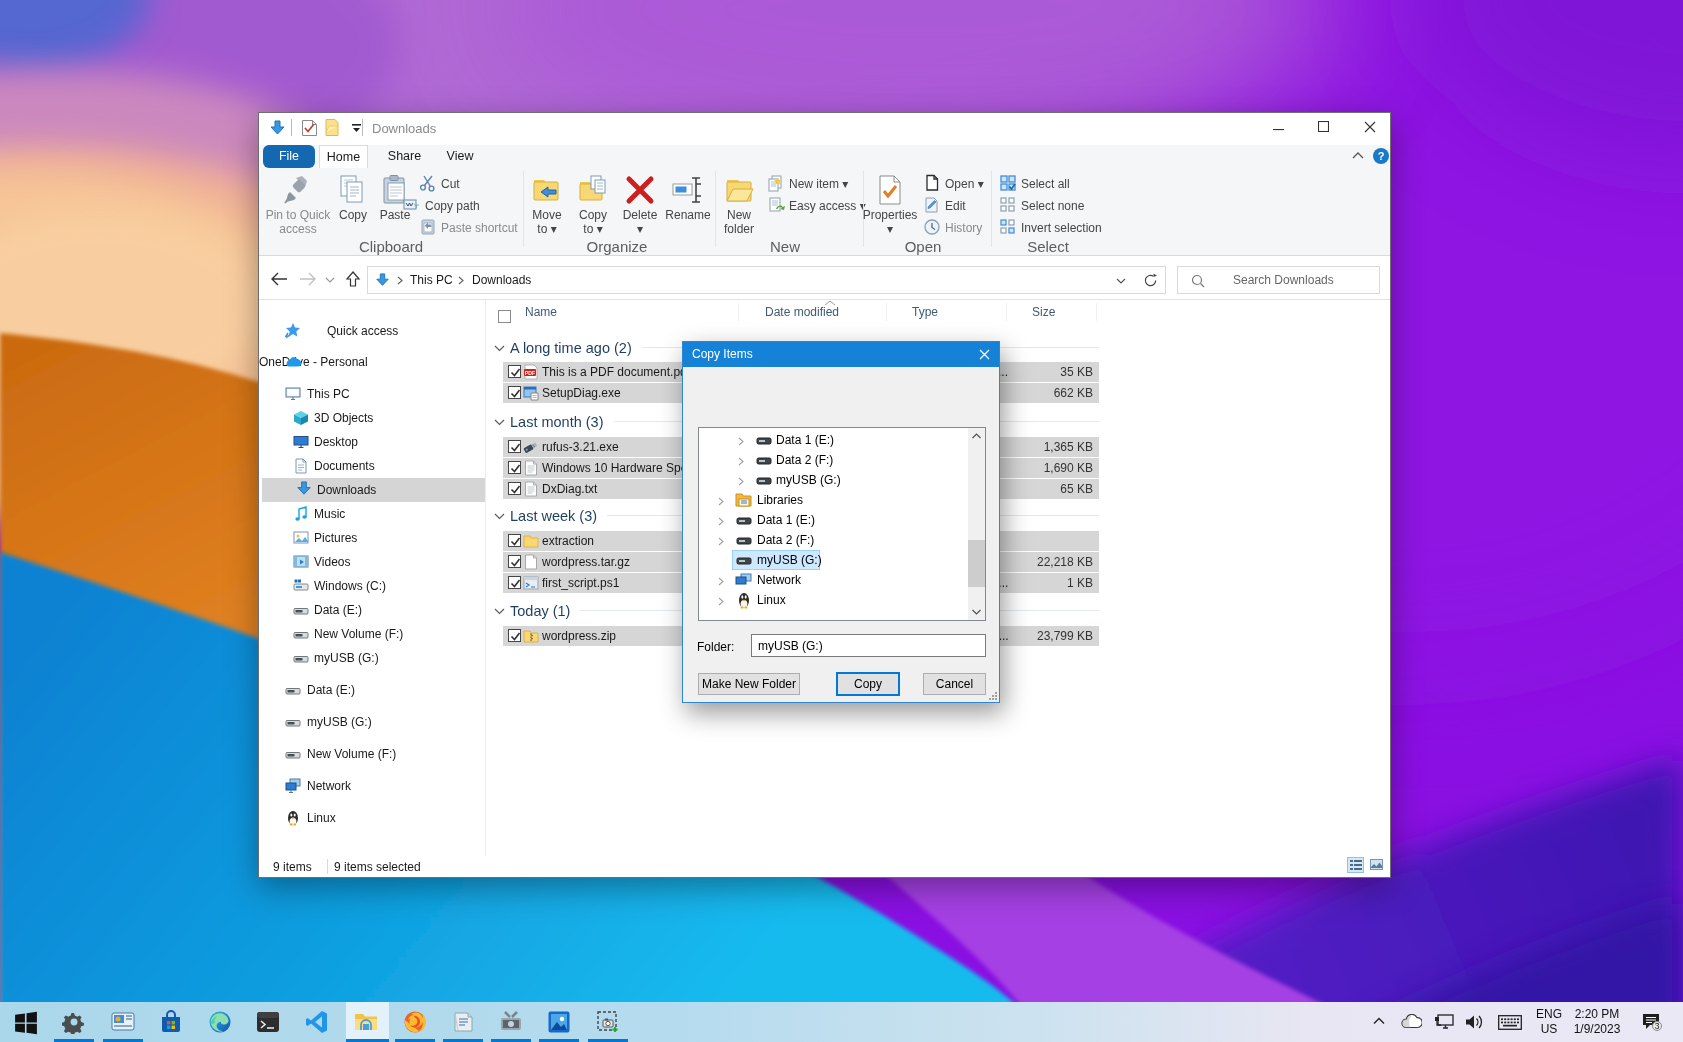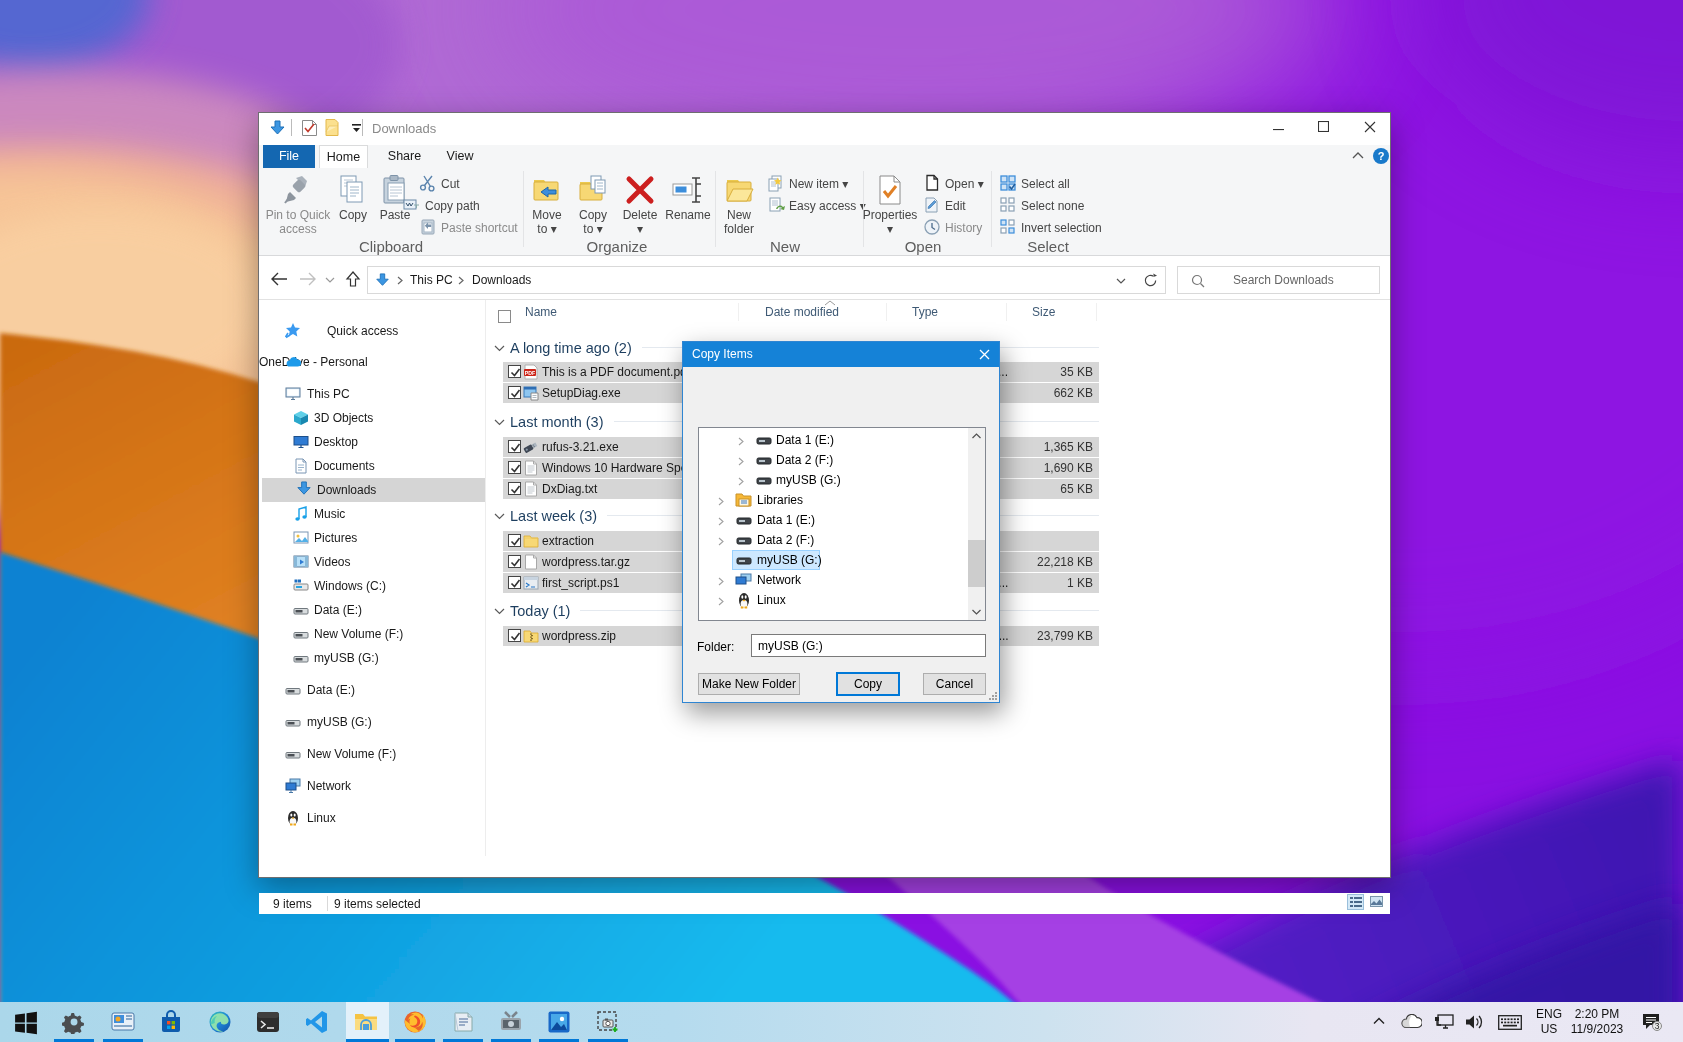"File" #filetab { border-radius: none -> 6px }
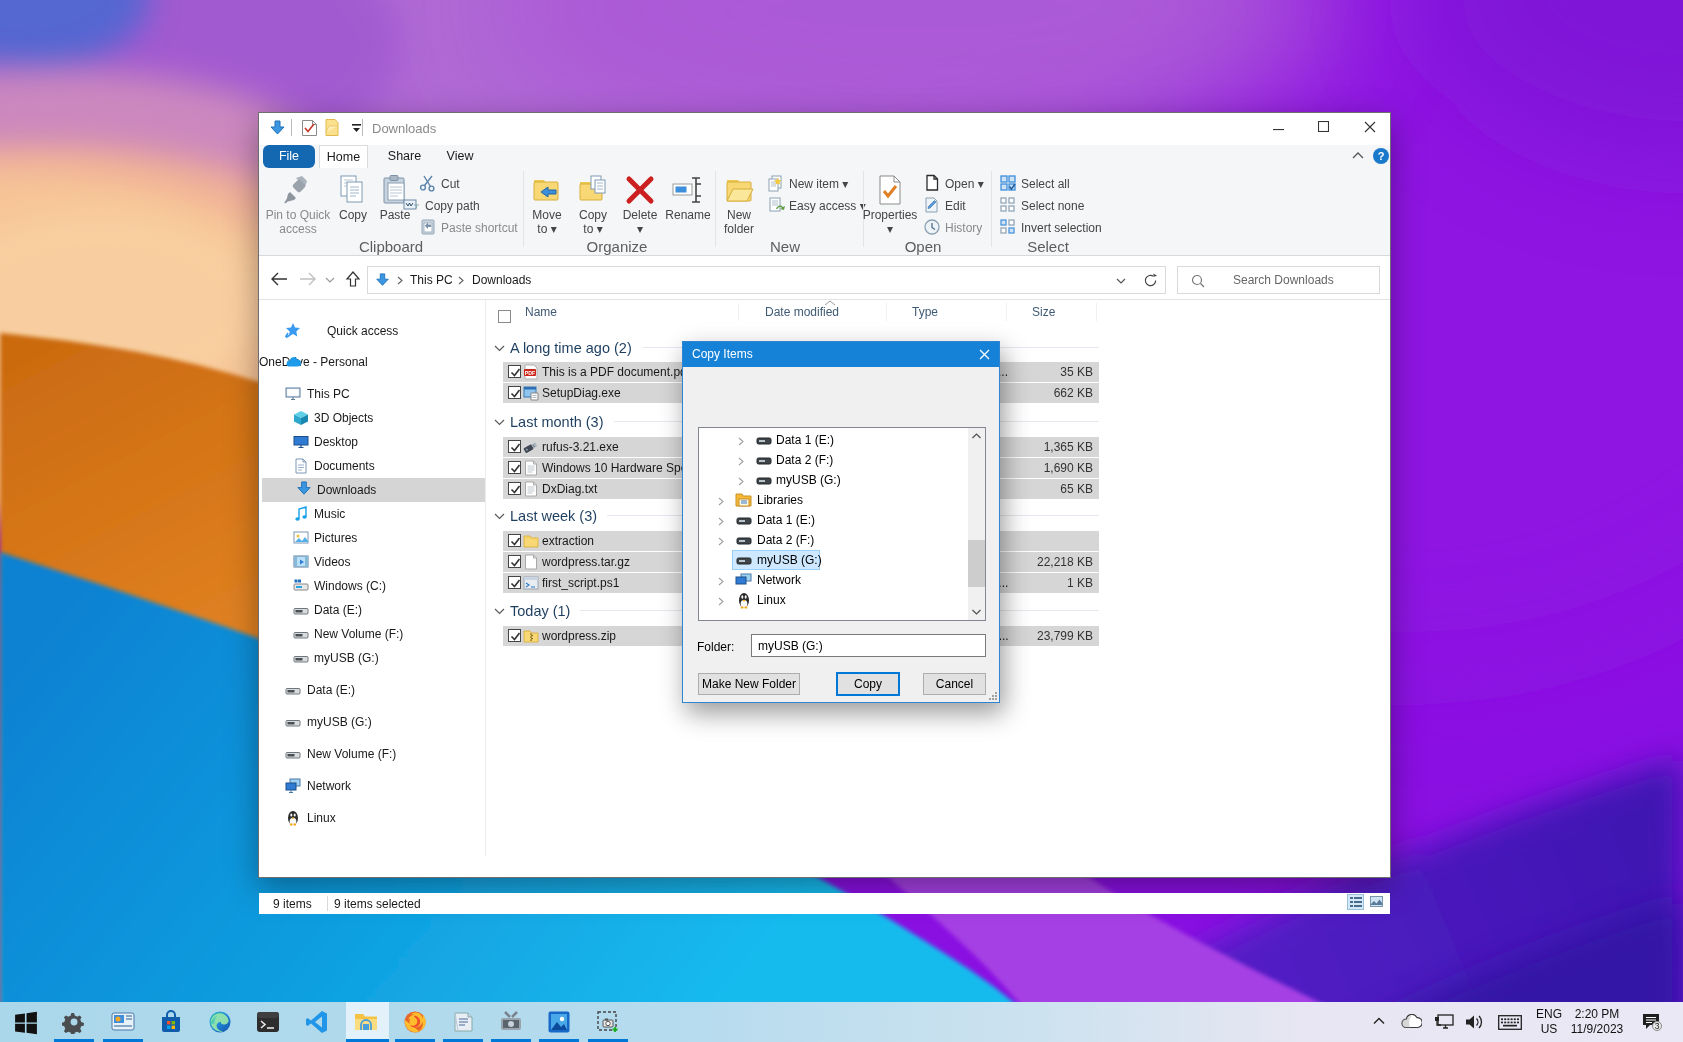"9 items" #statusbar { margin-top: 37px -> none }
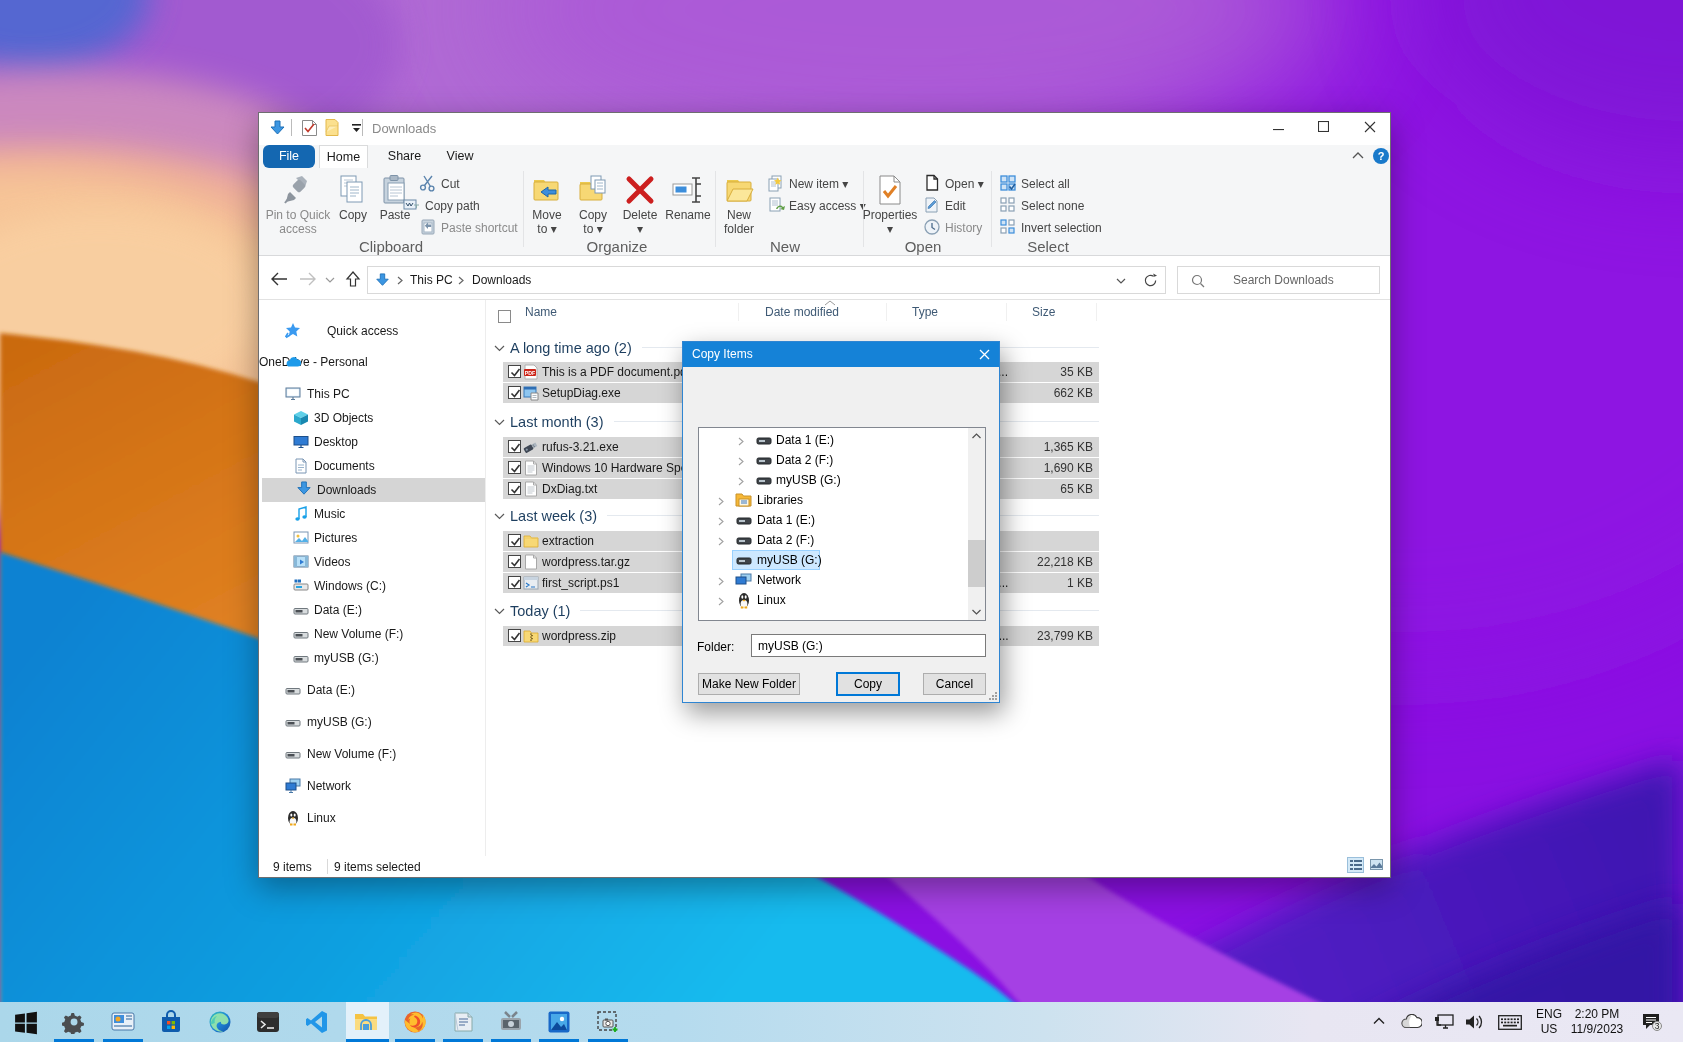"11/9/2023" div.traytxt { text: 11/9/2023 -> 1/9/2023 }
